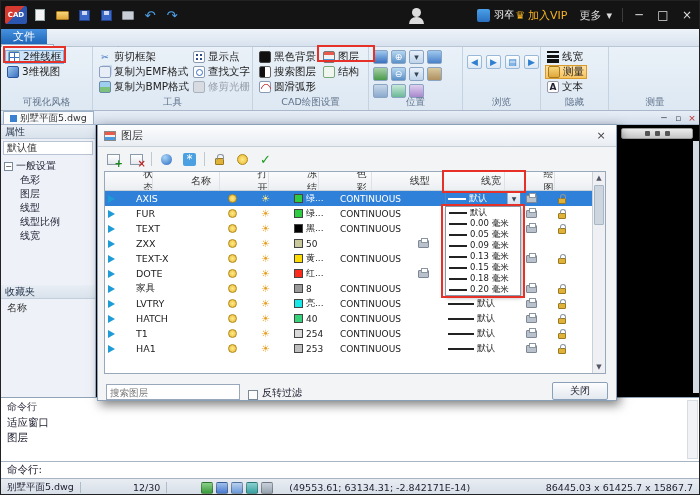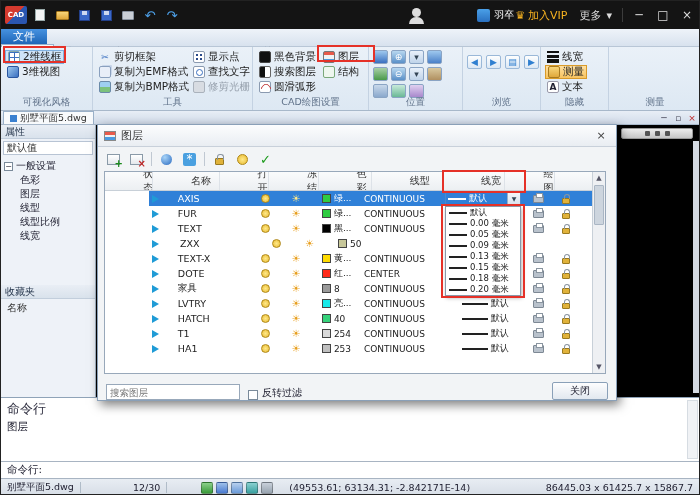"AXIS" .lrow { margin-left: 44px -> none }
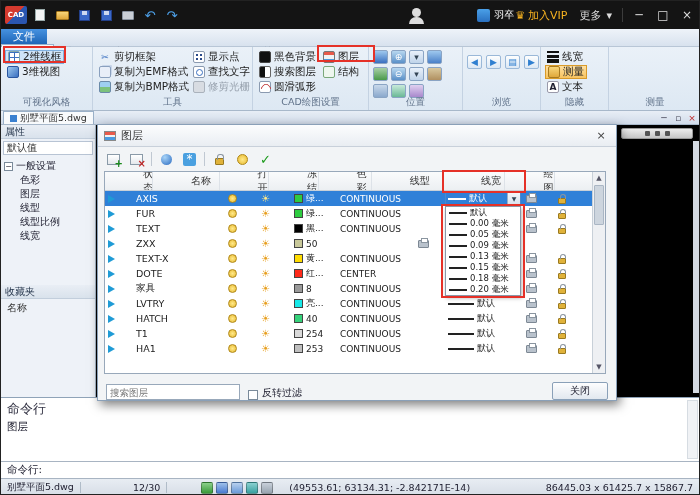"CENTER" span.cell { html: <span>CENTER</span> -> none }
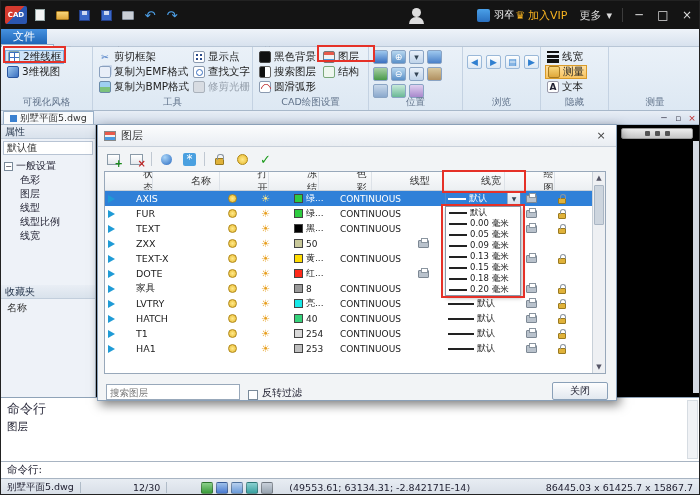"命令行" .cmd-title { font-size: 13px -> 10px }
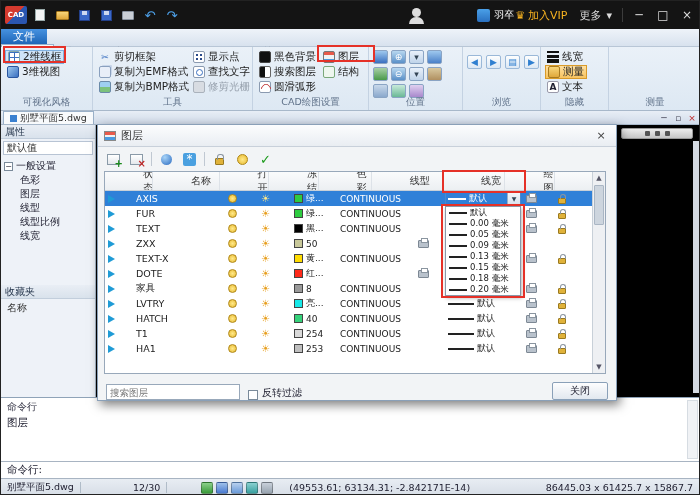"适应窗口" div.cmd-line { html: none -> <div>适应窗口</div> }
